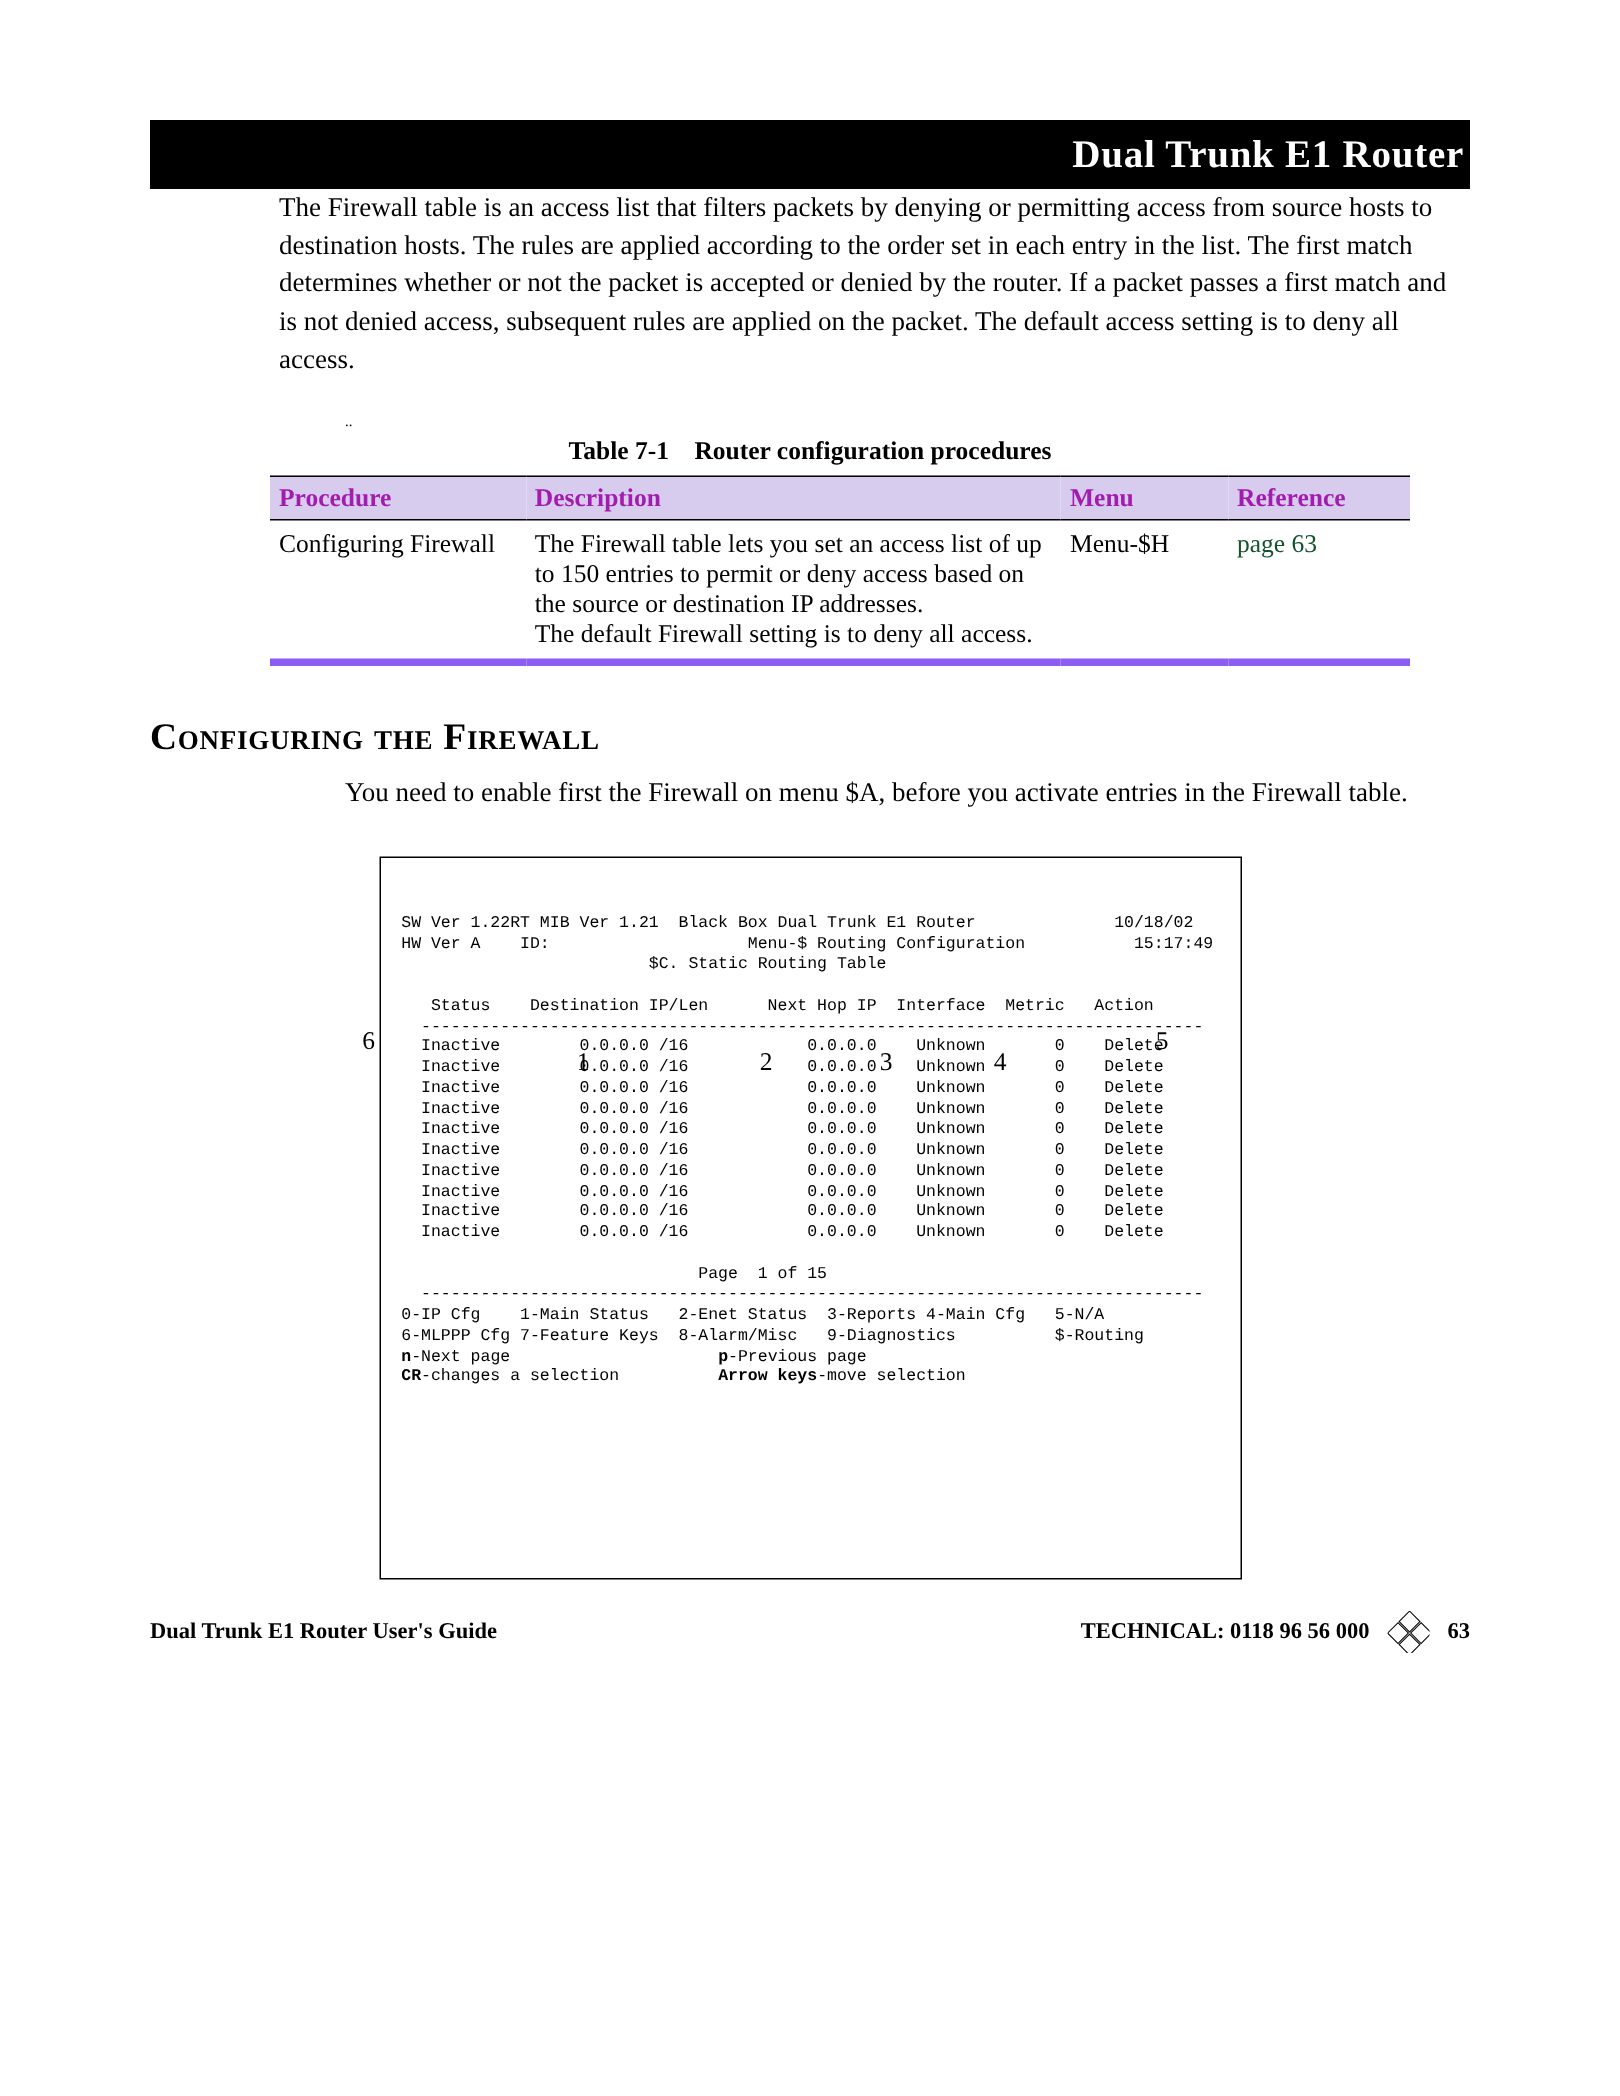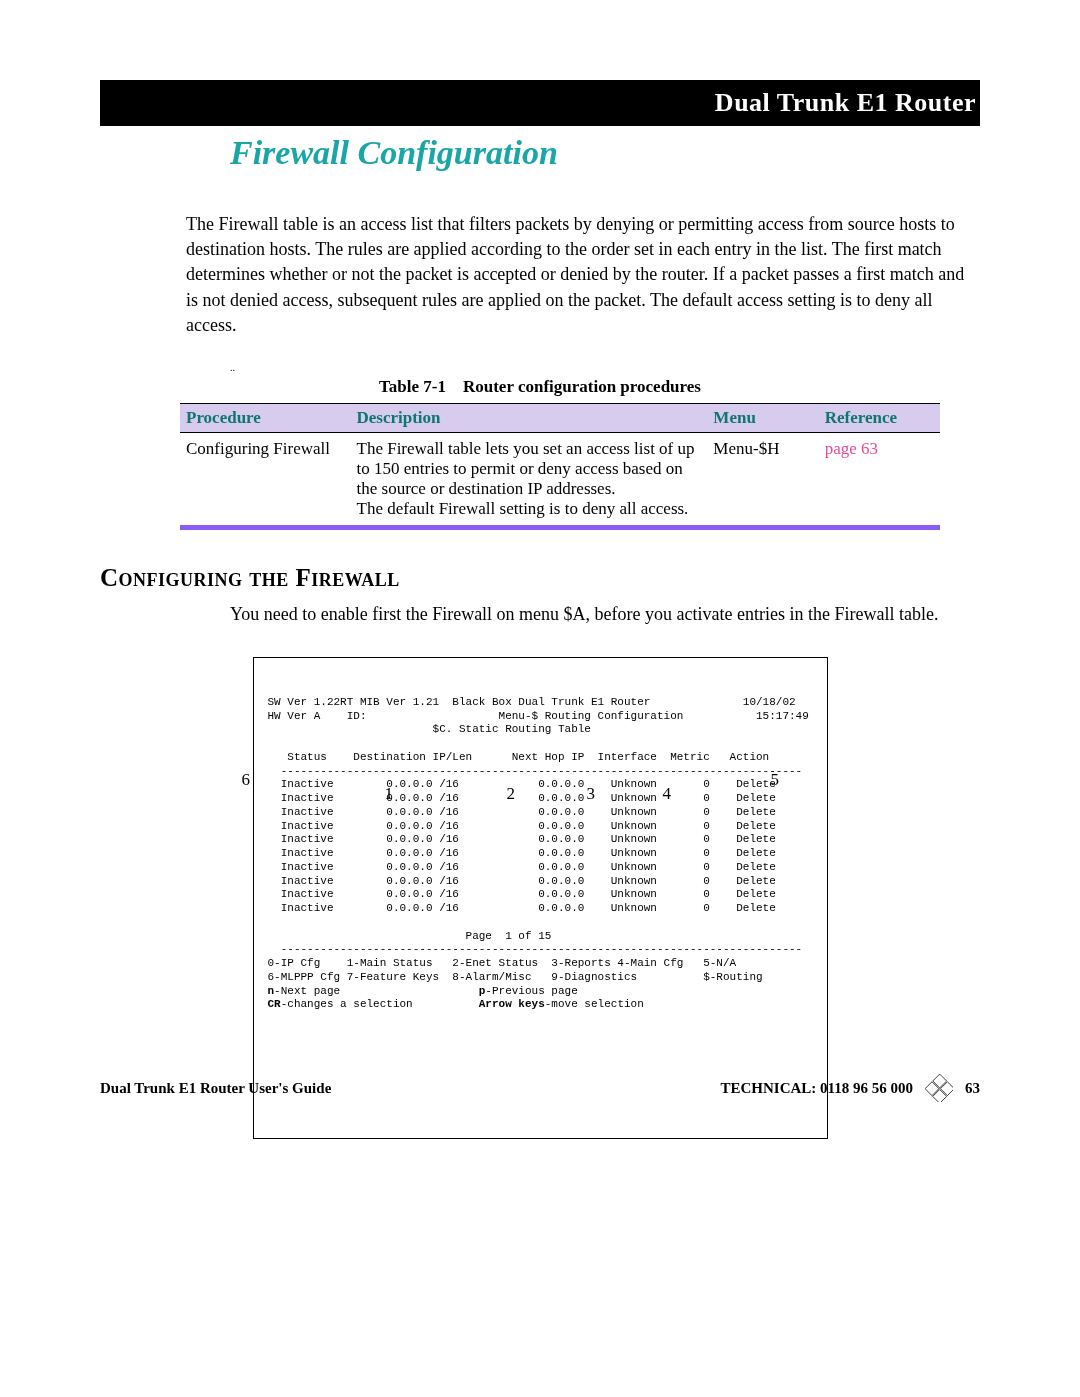"Firewall Configuration" div.chapter-title { html: <div>Firewall Configuration</div> -> none }
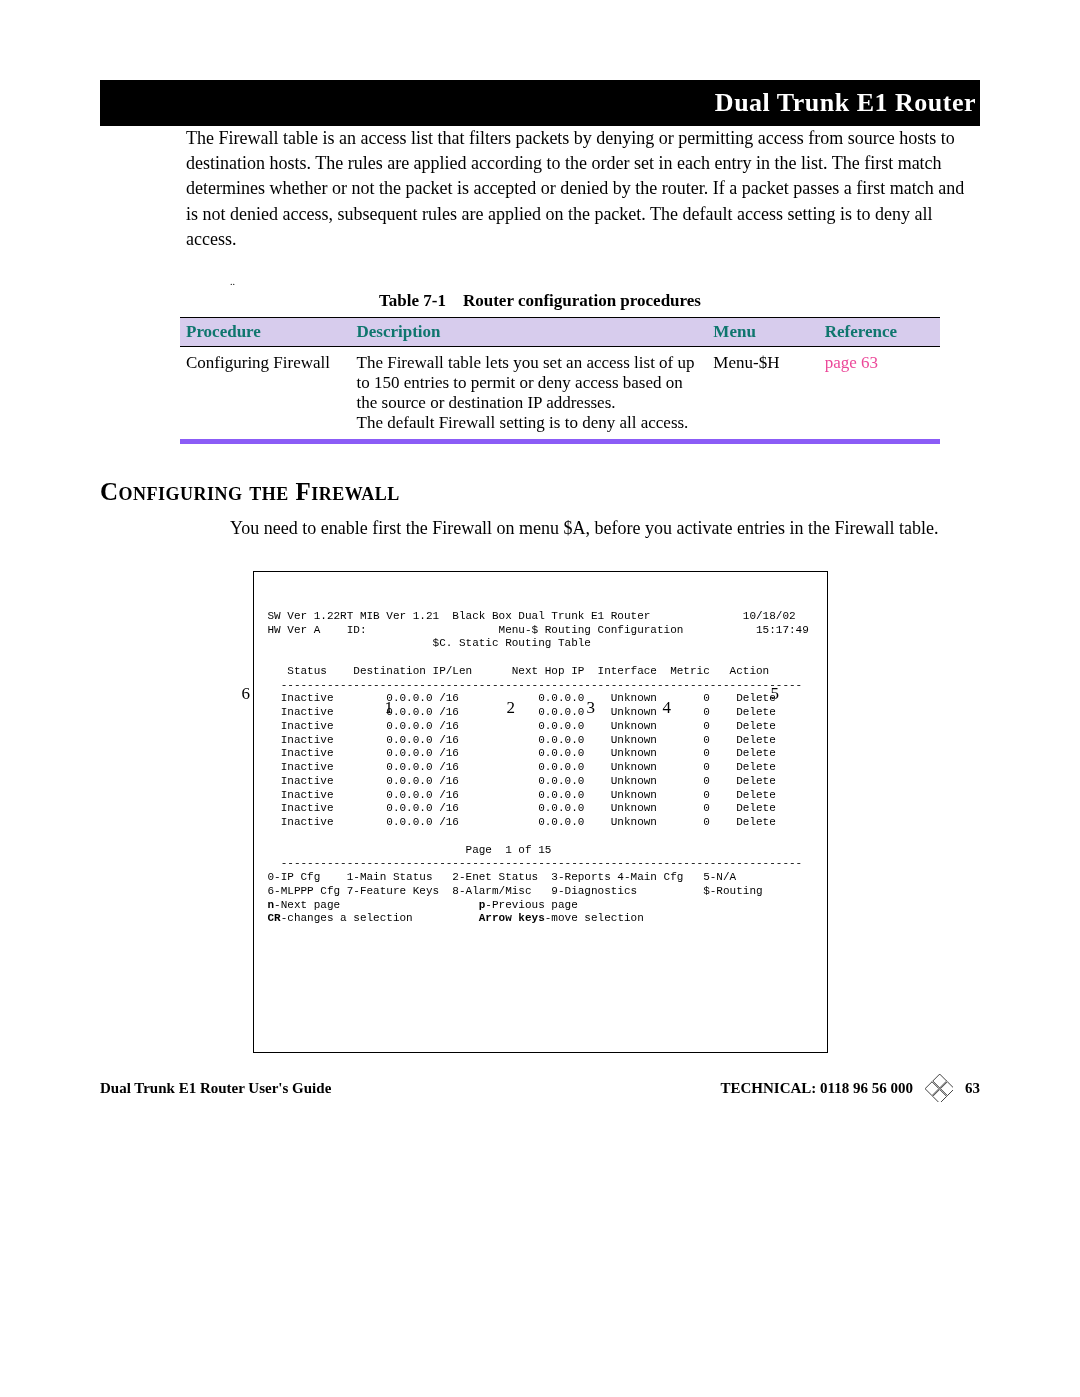"Procedure" .proc-table th { color: #0f766e -> #a21caf }
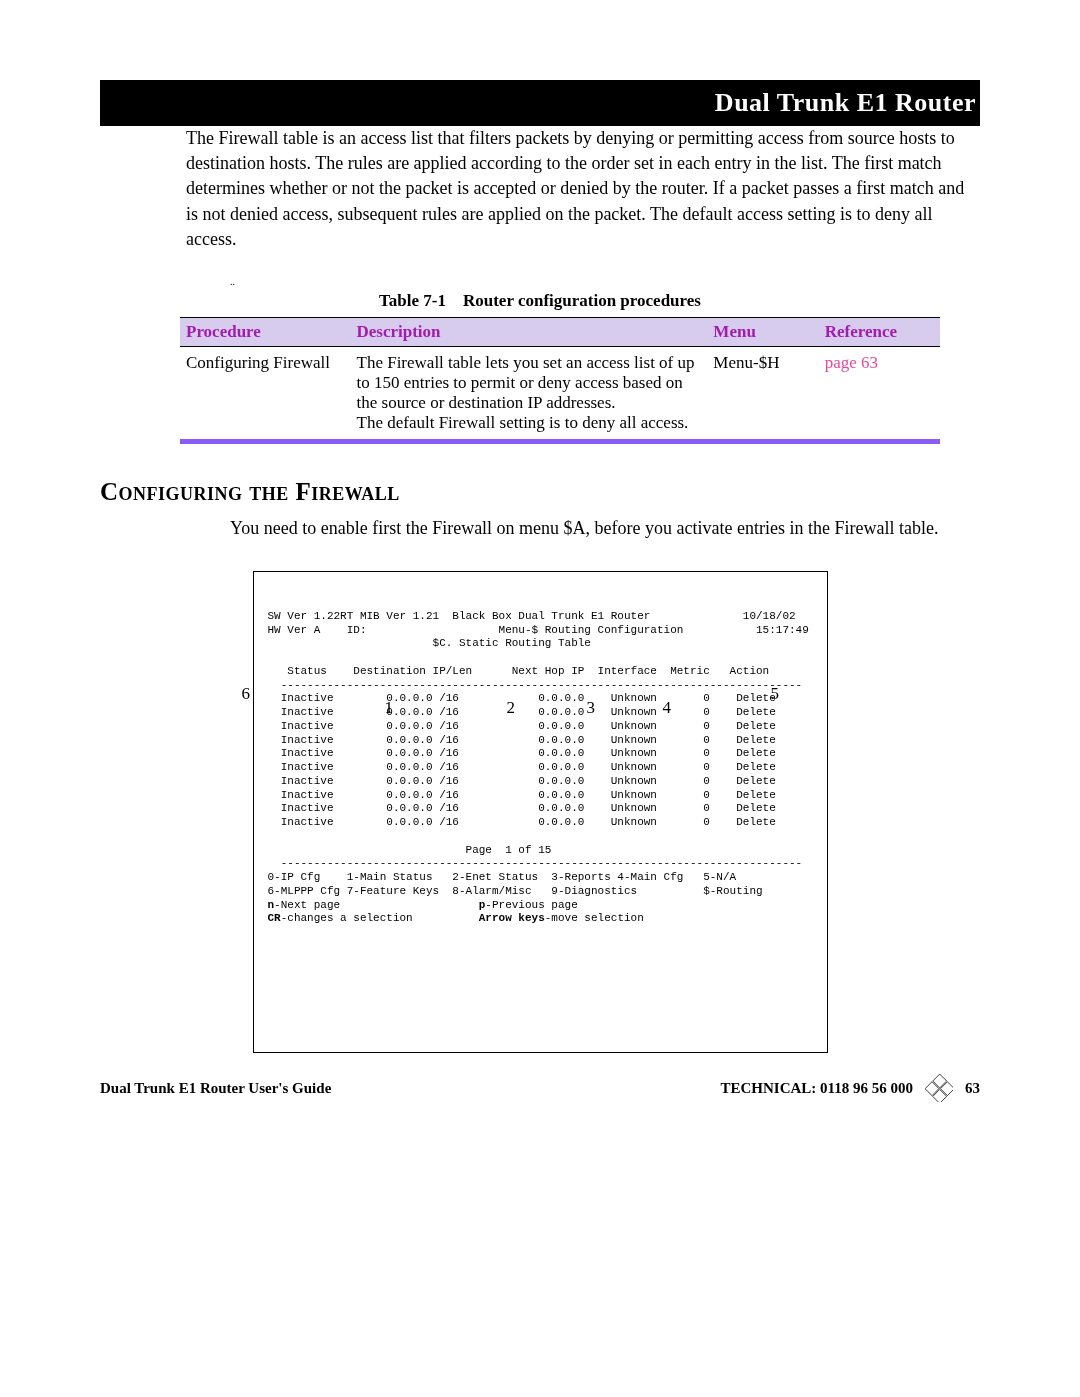"page 63" .proc-table a { color: #ec4899 -> #14532d }
